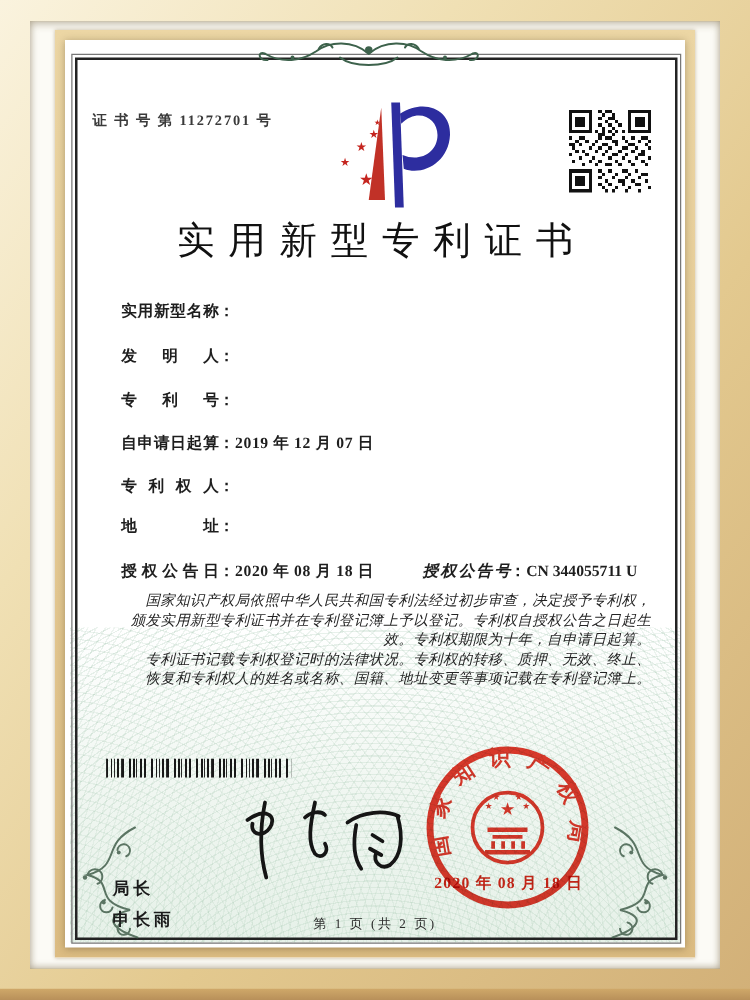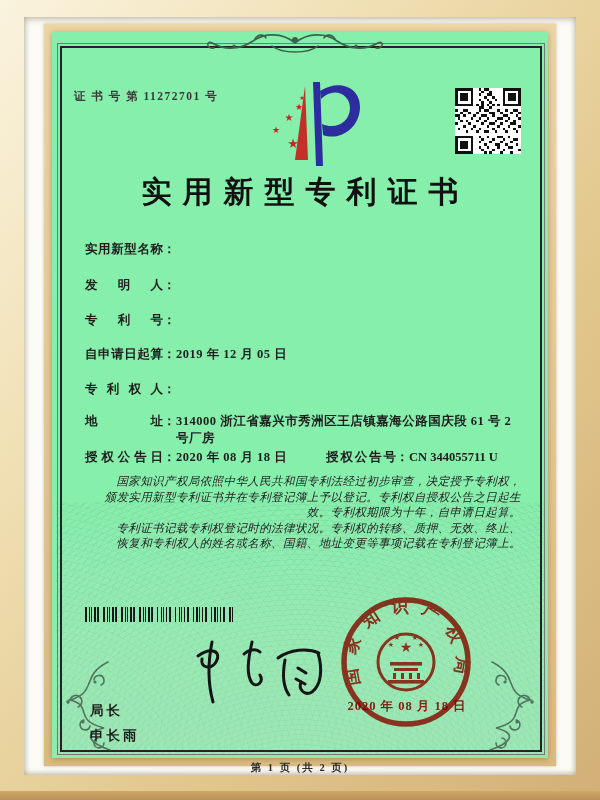"证 书 号 第 11272701" .paper { background: #86efac -> #ffffff }
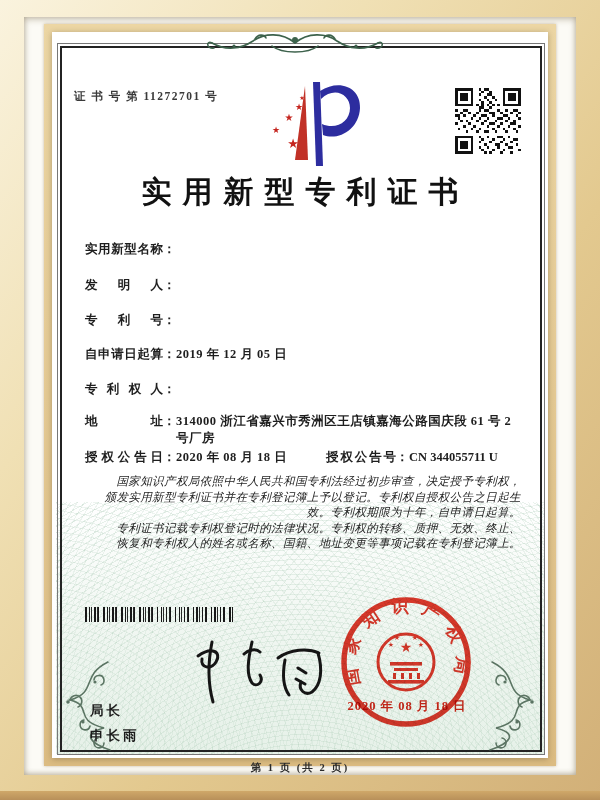"实用新型专利证书" .title { font-weight: bold -> normal }
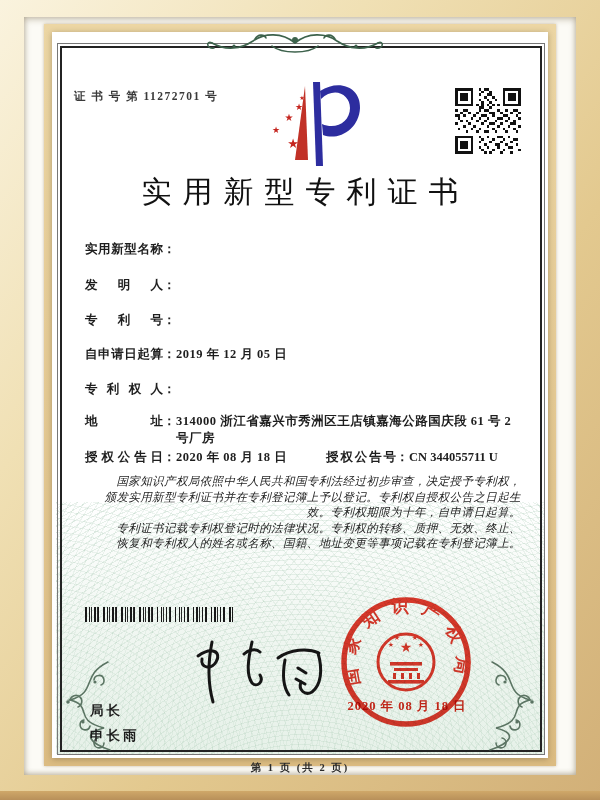"实用新型名称" .field-row { align-items: flex-start -> flex-end; left: 33px -> 45px }
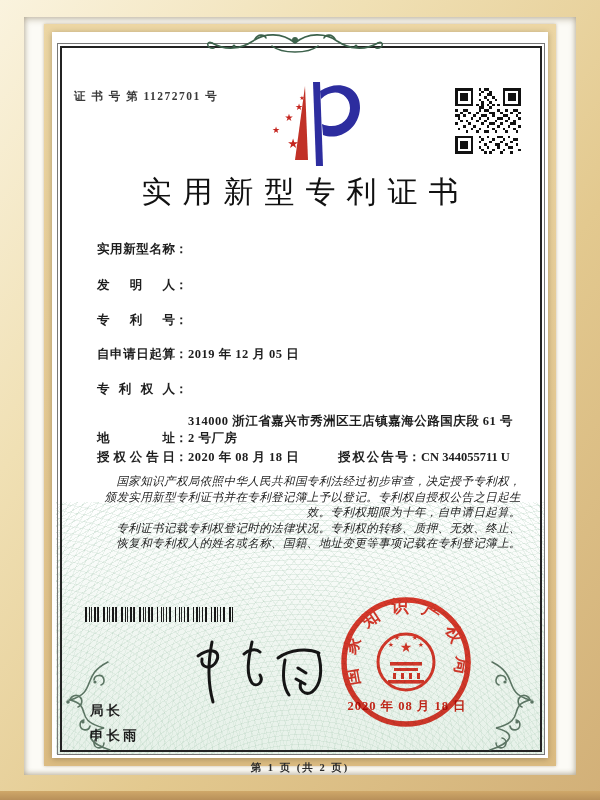"2019 年 12 月 05" span.f-value { text: 05 -> 07 }
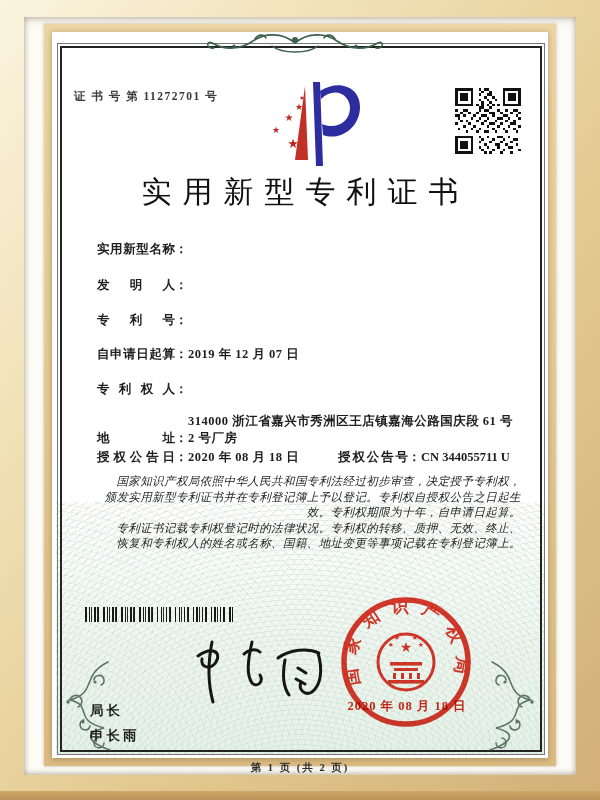"314000 浙江省嘉兴市秀洲区王店镇嘉海公路国庆段 61 号 2" span.f-value { html: <span>314000 浙江省嘉兴市秀洲区王店镇嘉海公路国庆段 61 号 2 号厂房</span> -> none }
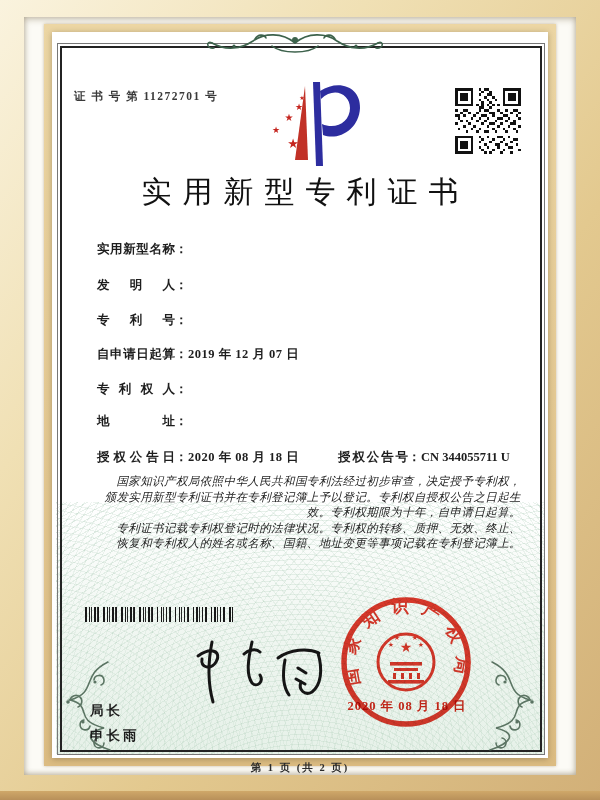"授权公告号" .grant2 .f-label { font-style: none -> italic }
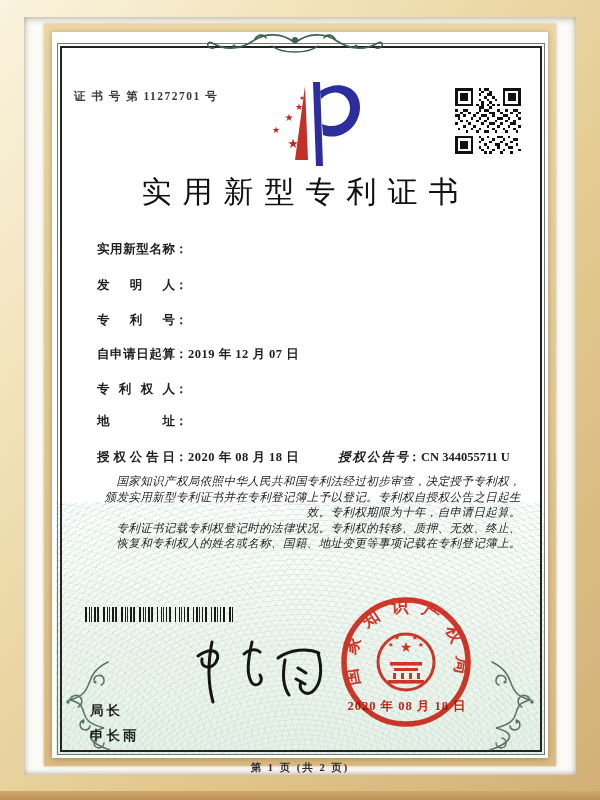"第 1 页 (共 2" .footer { font-weight: 700 -> 400; margin-top: 29px -> none }
